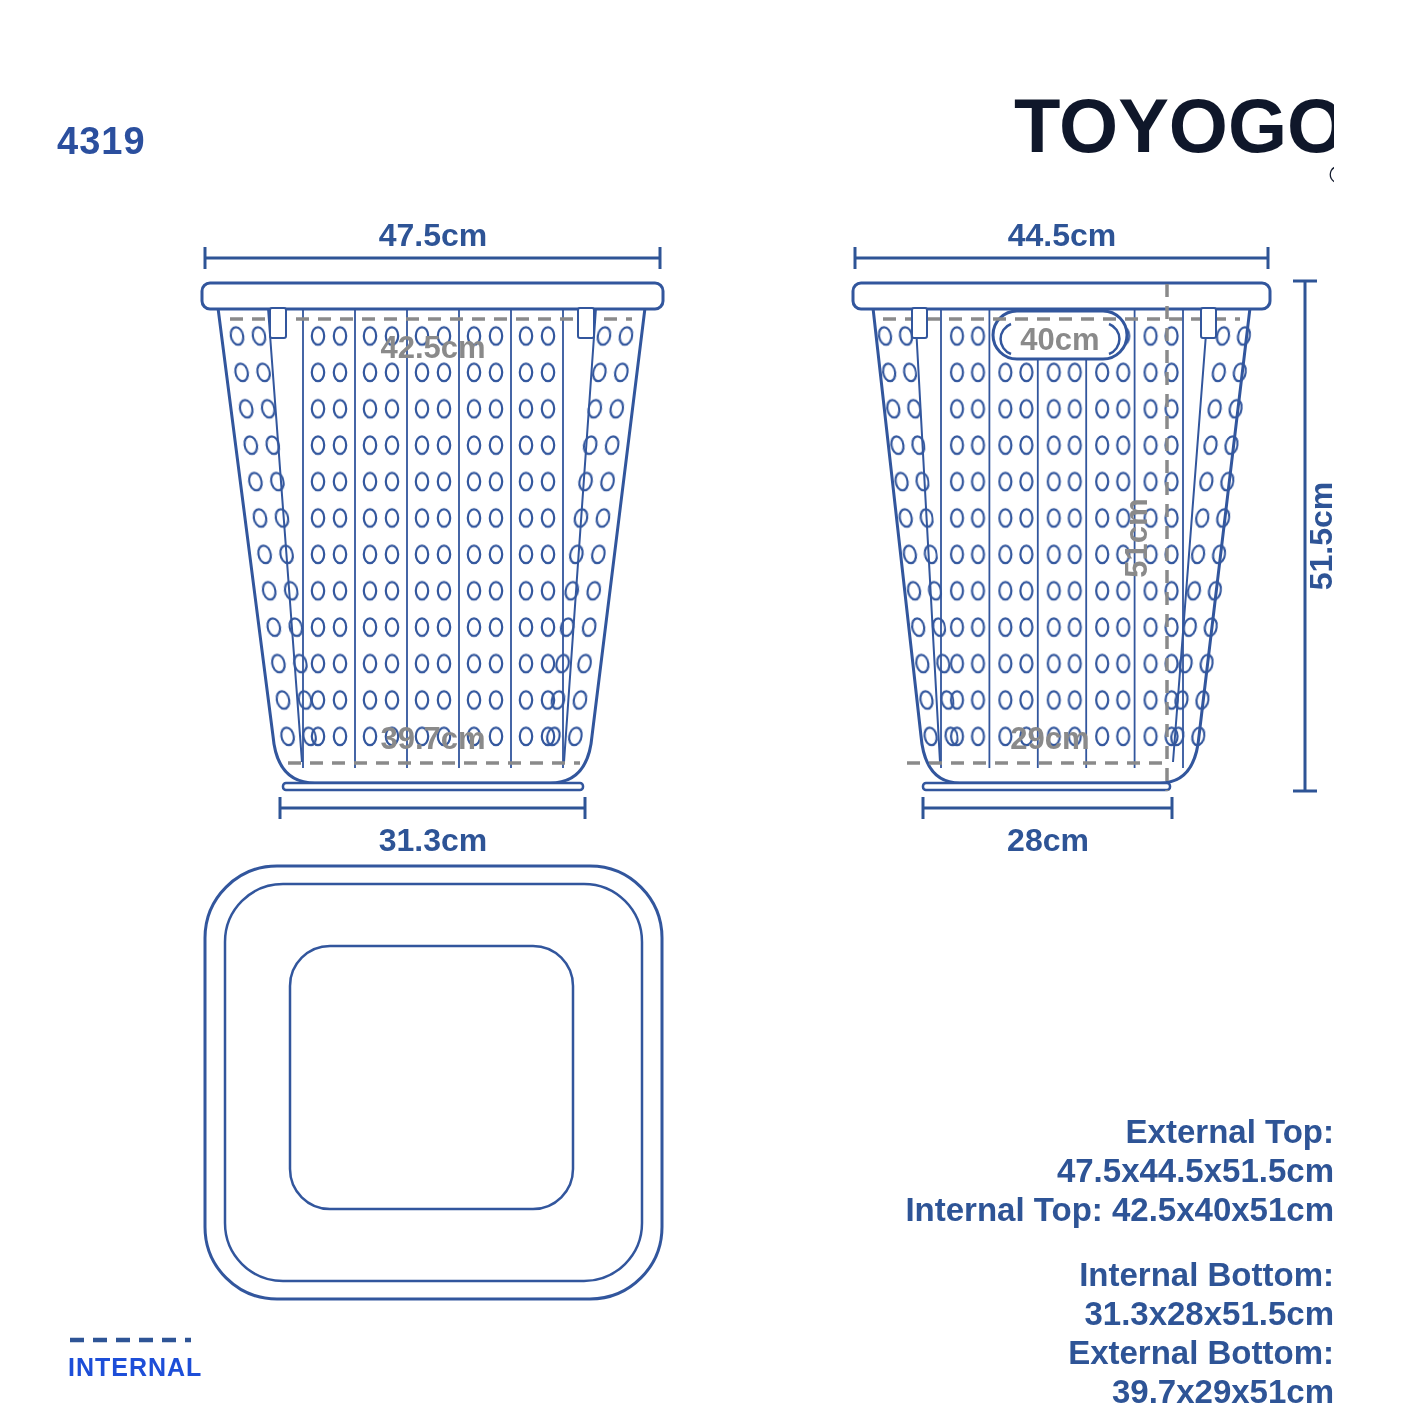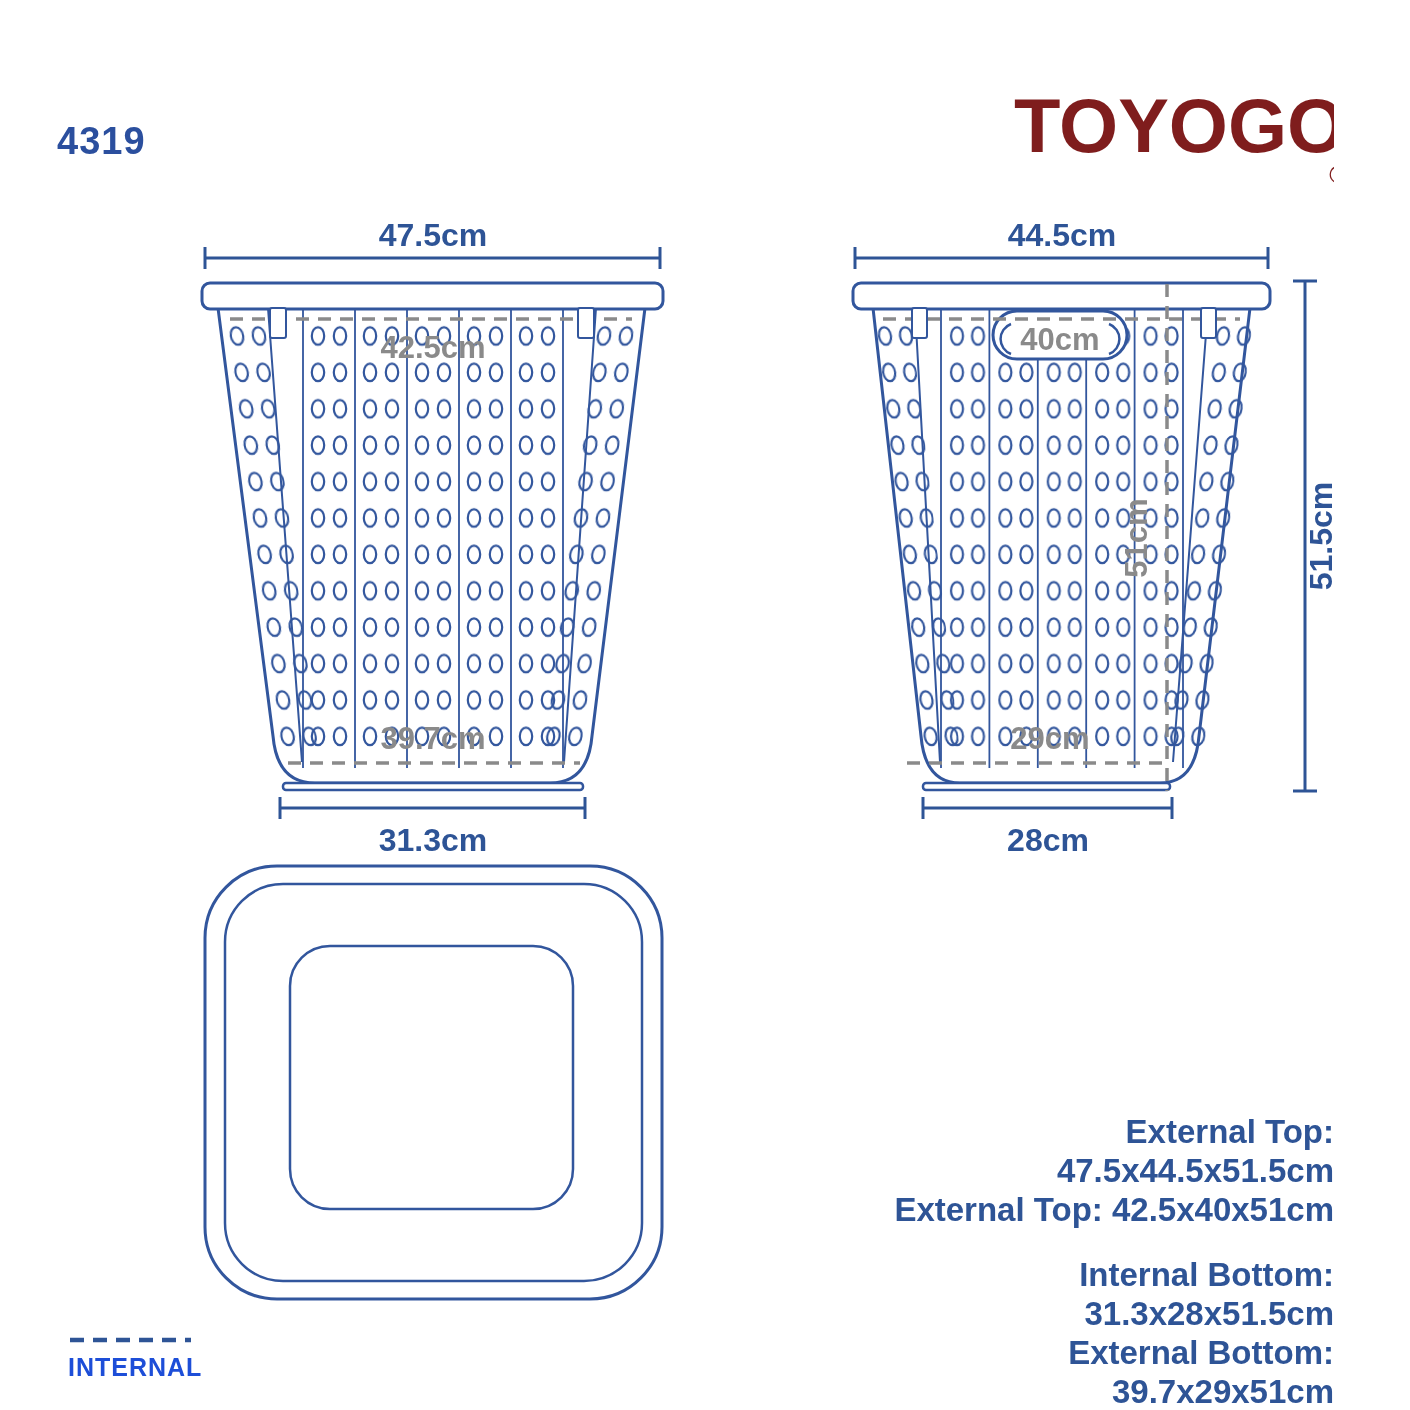"TOYOGO" #brand { color: #7f1d1d -> #0f172a }
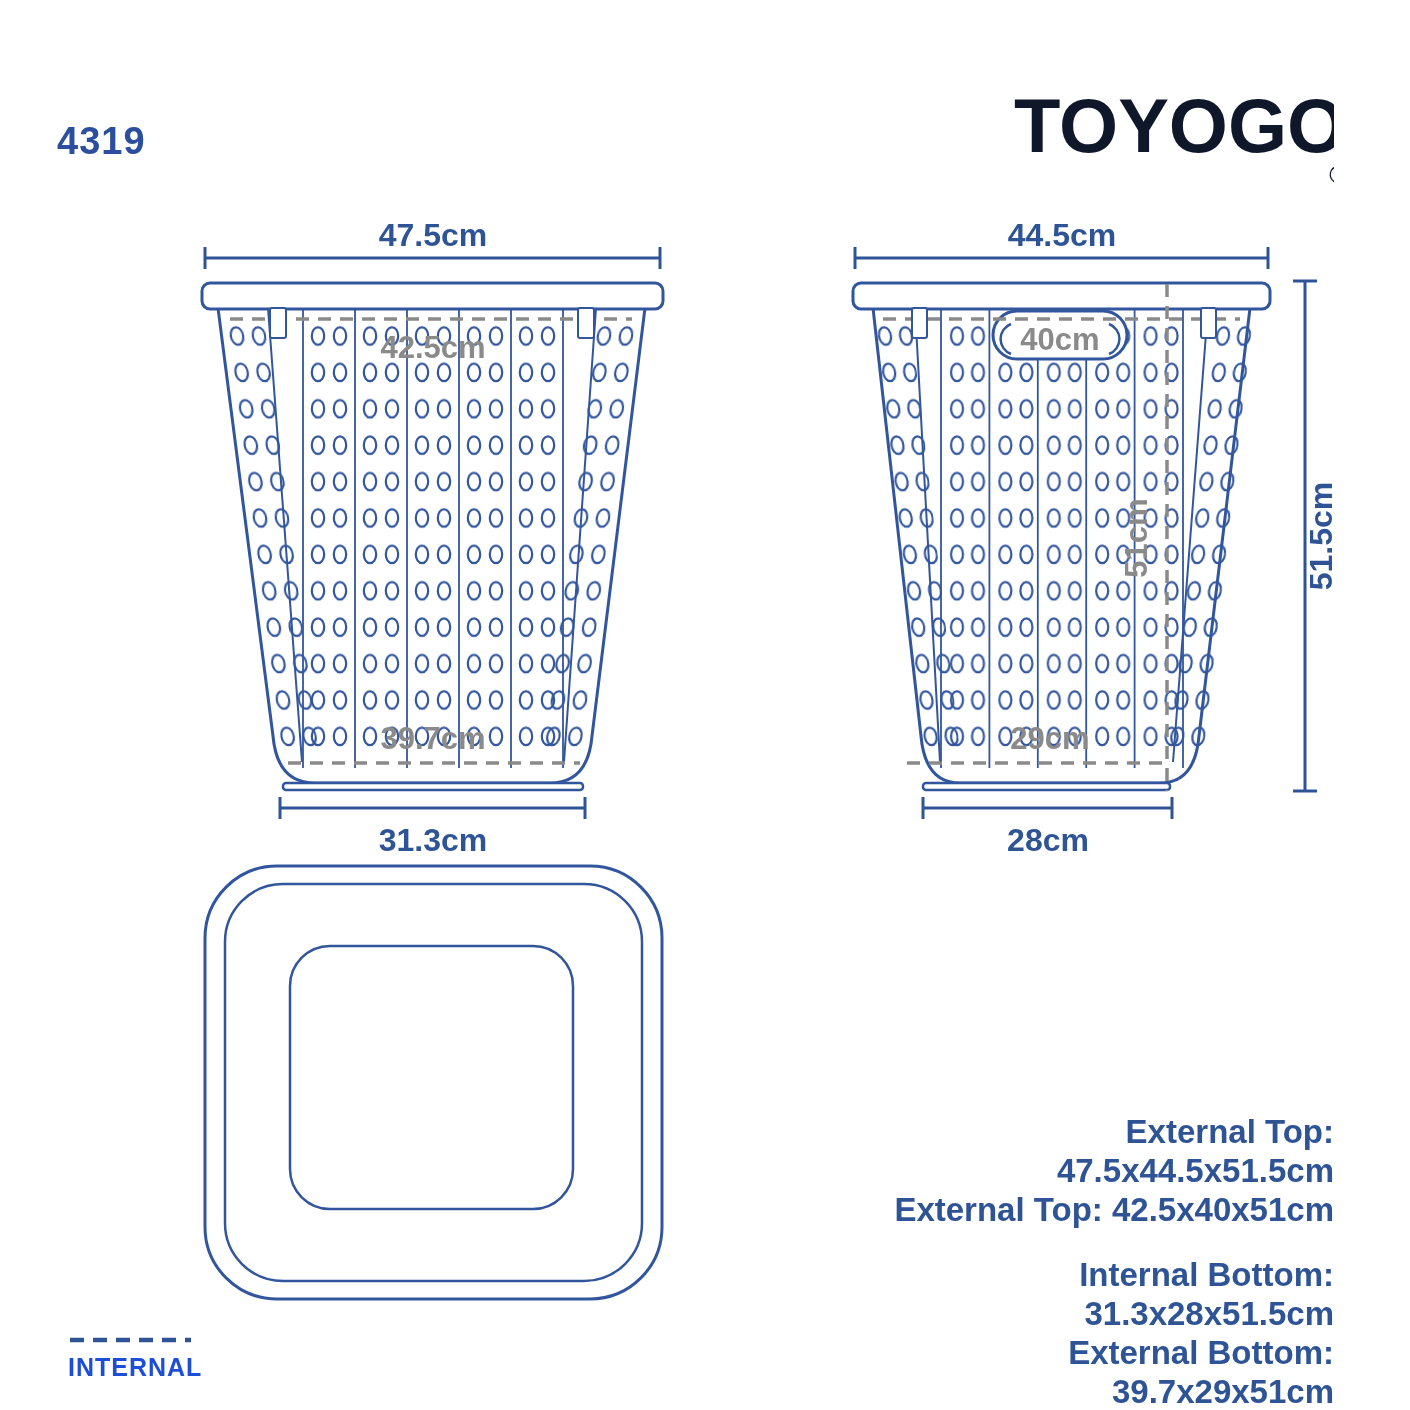"External Top: 42.5x40x51cm" div { text: External -> Internal }
